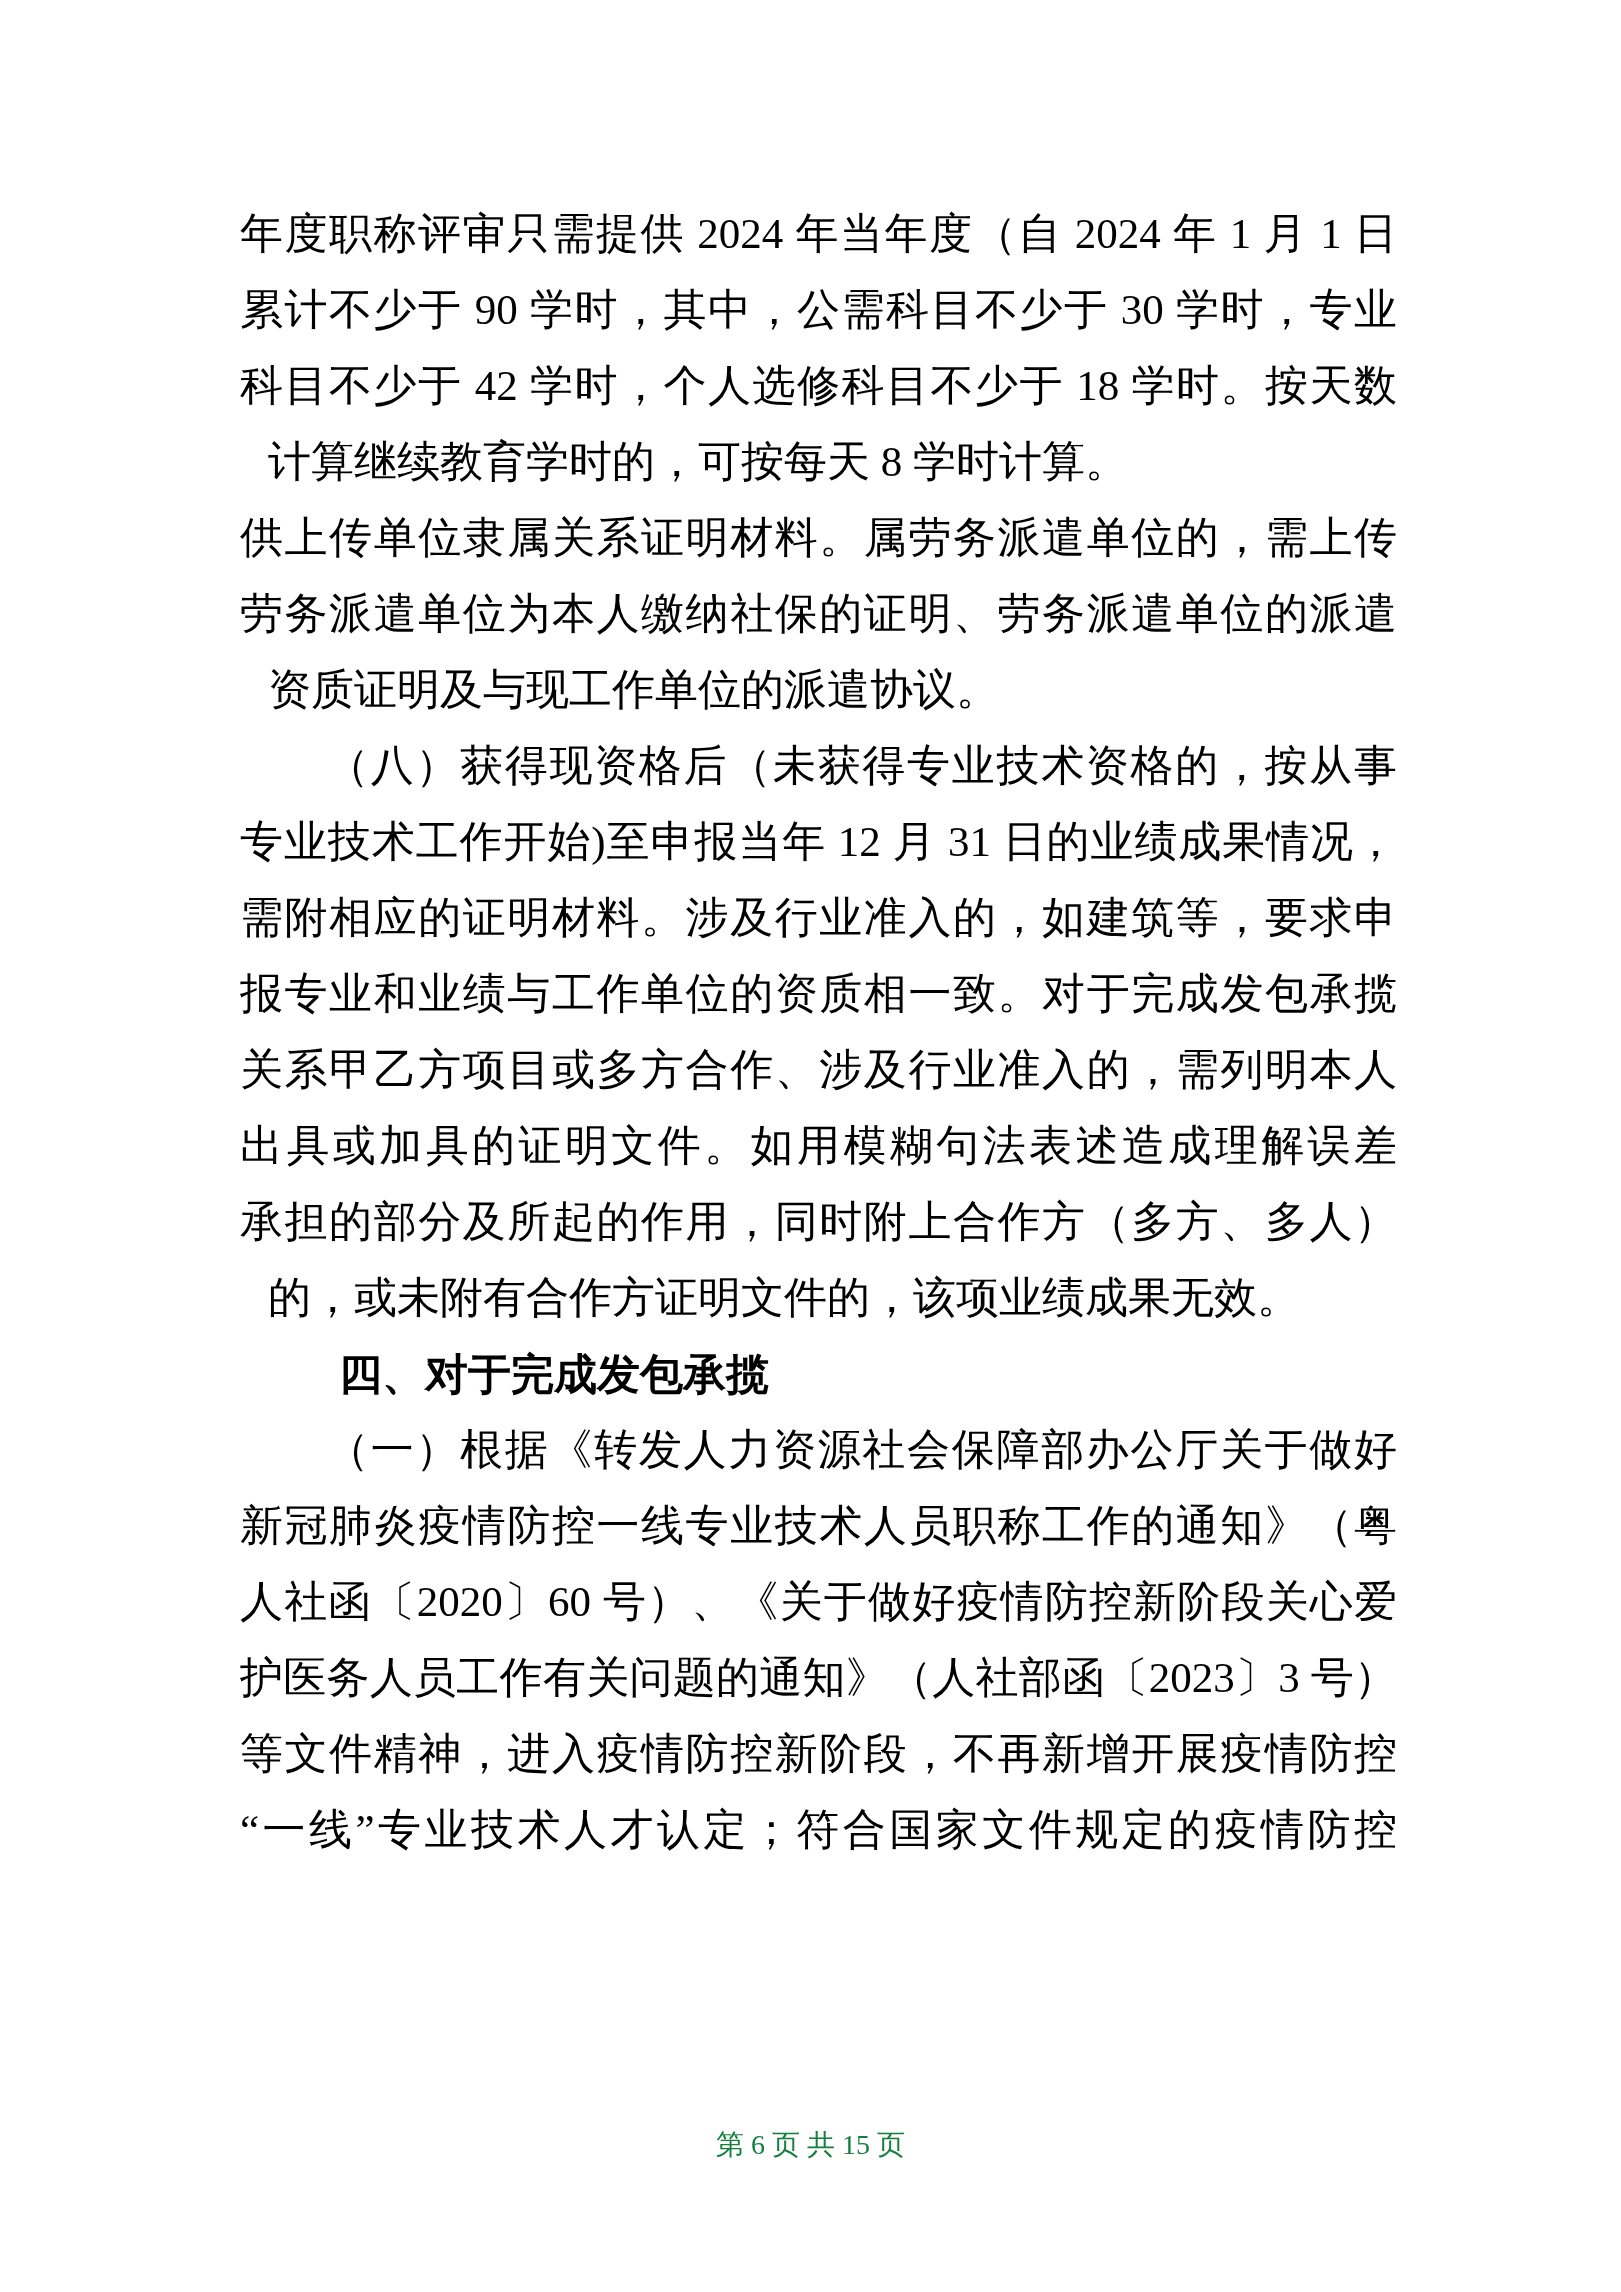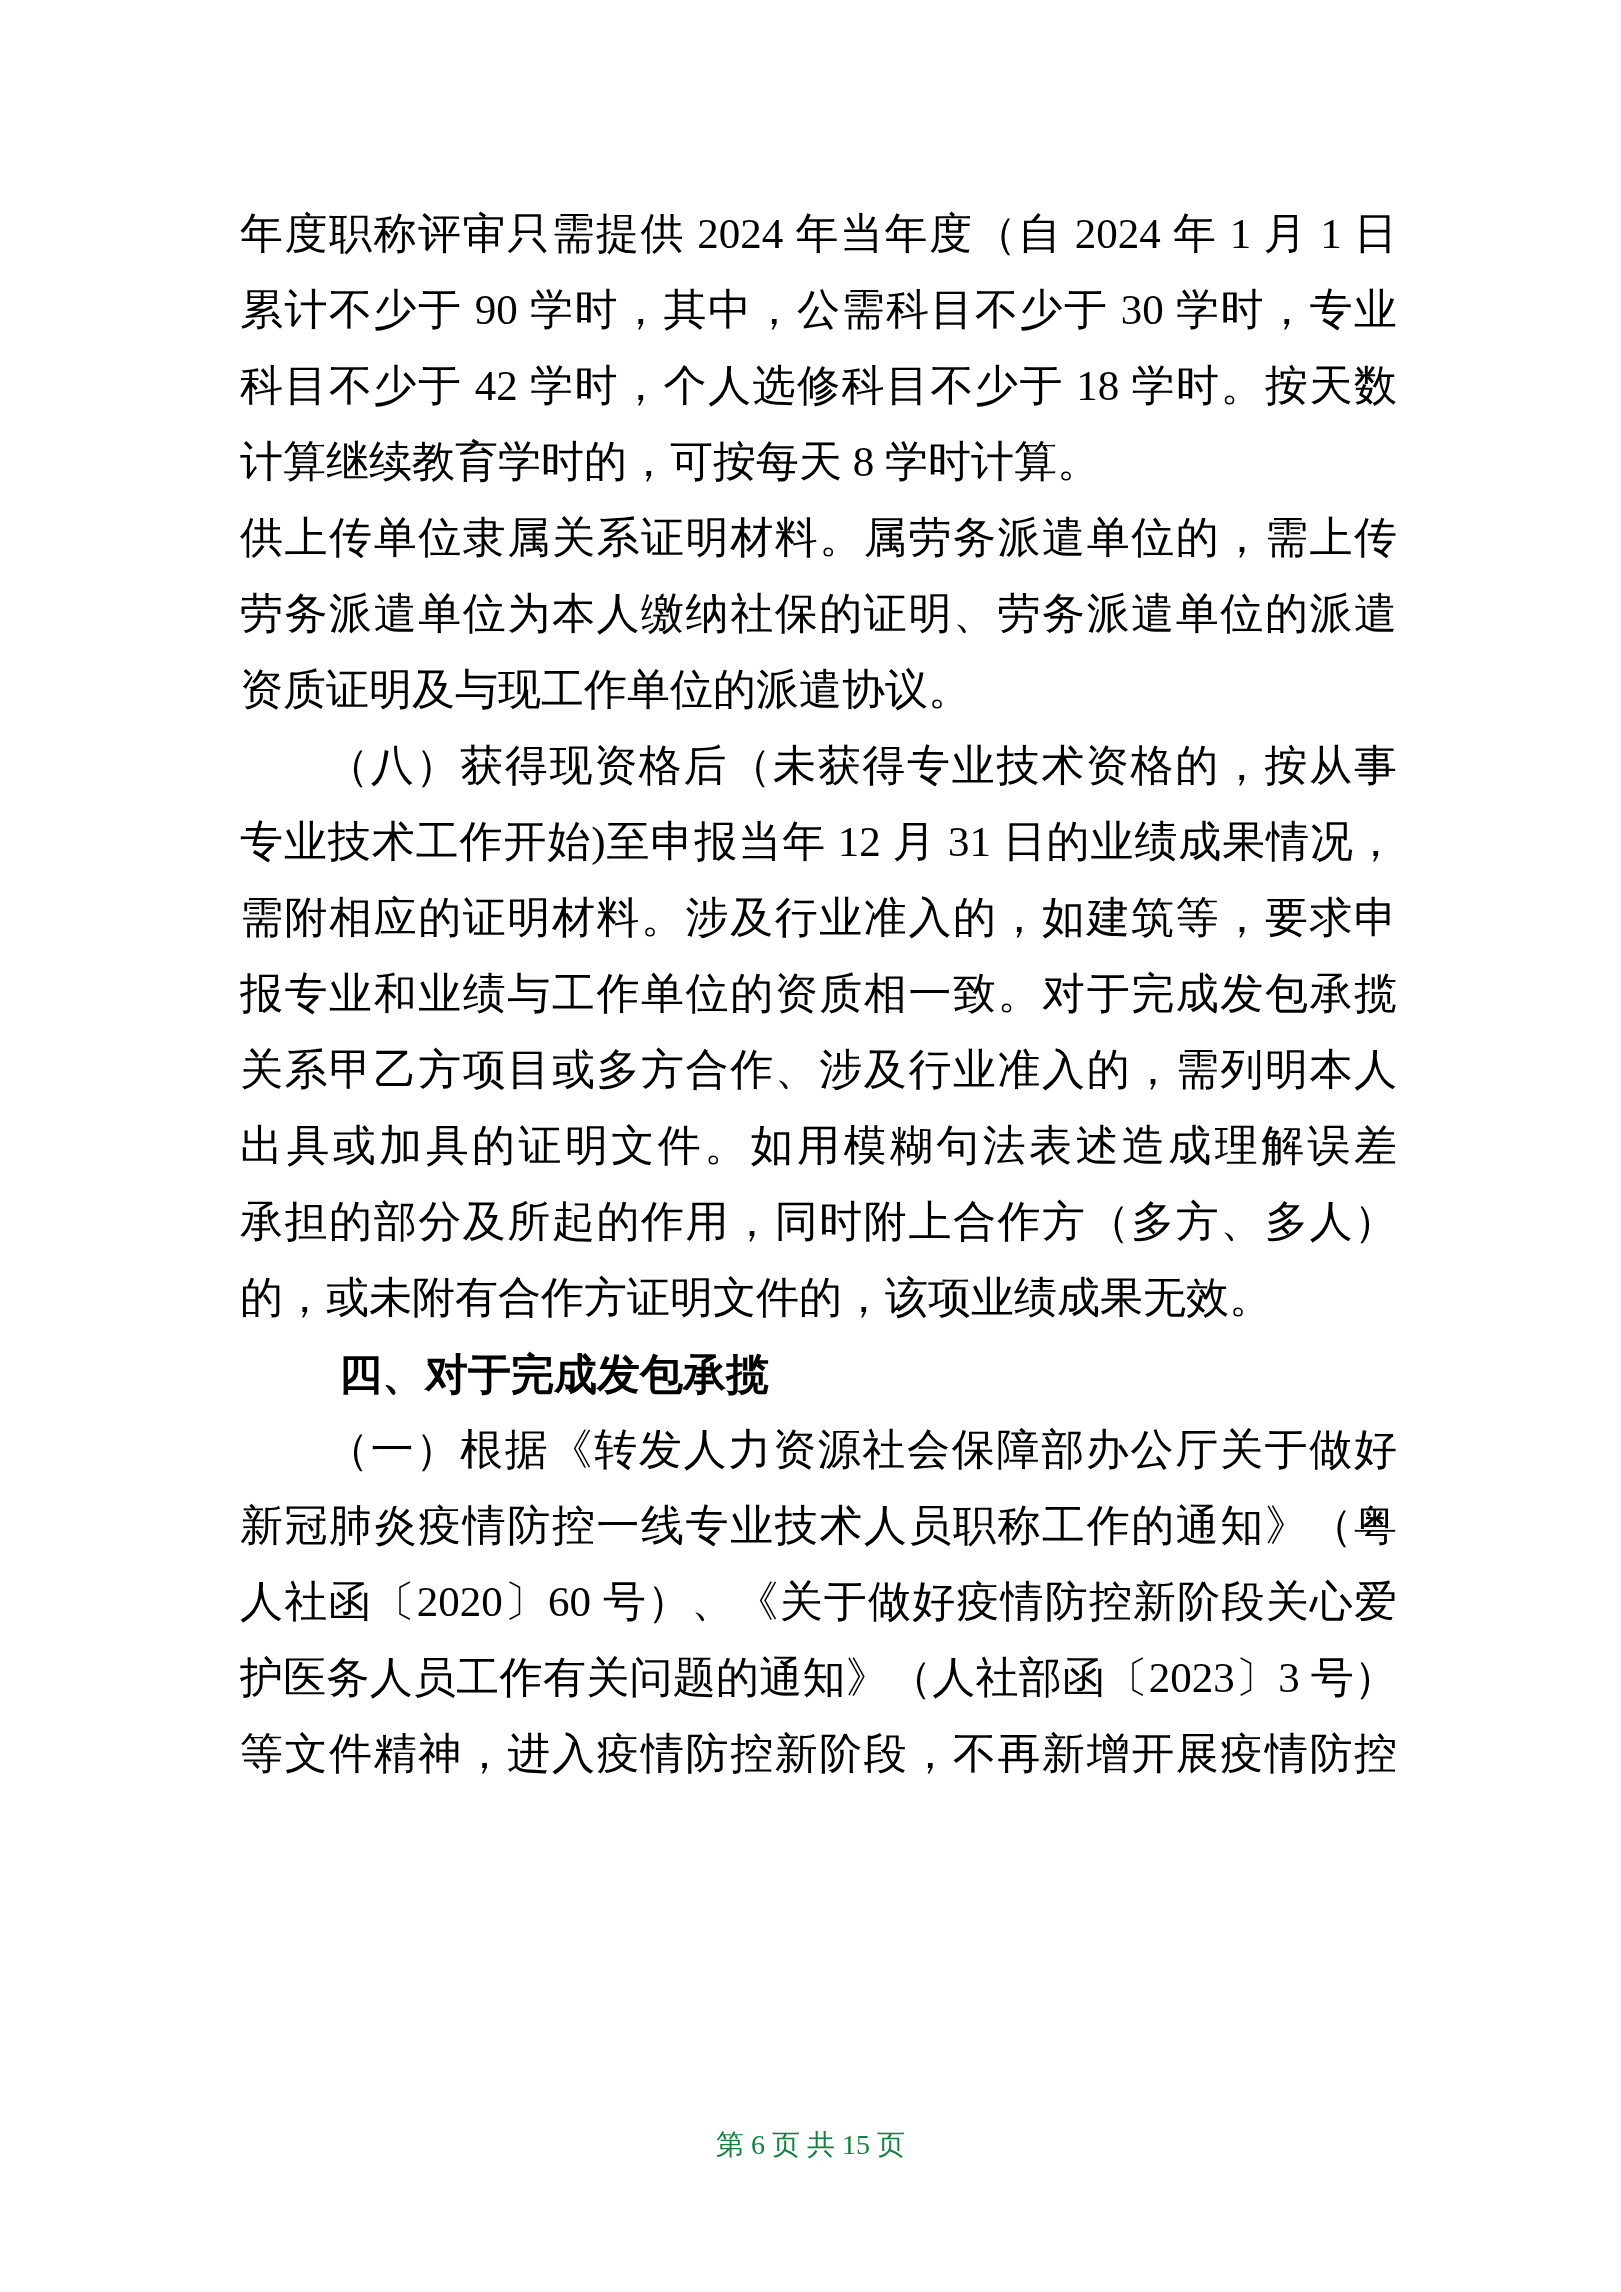"计算继续教育学时的，可按每天 8 学时计算。" .line.flush { margin-left: none -> 28px }
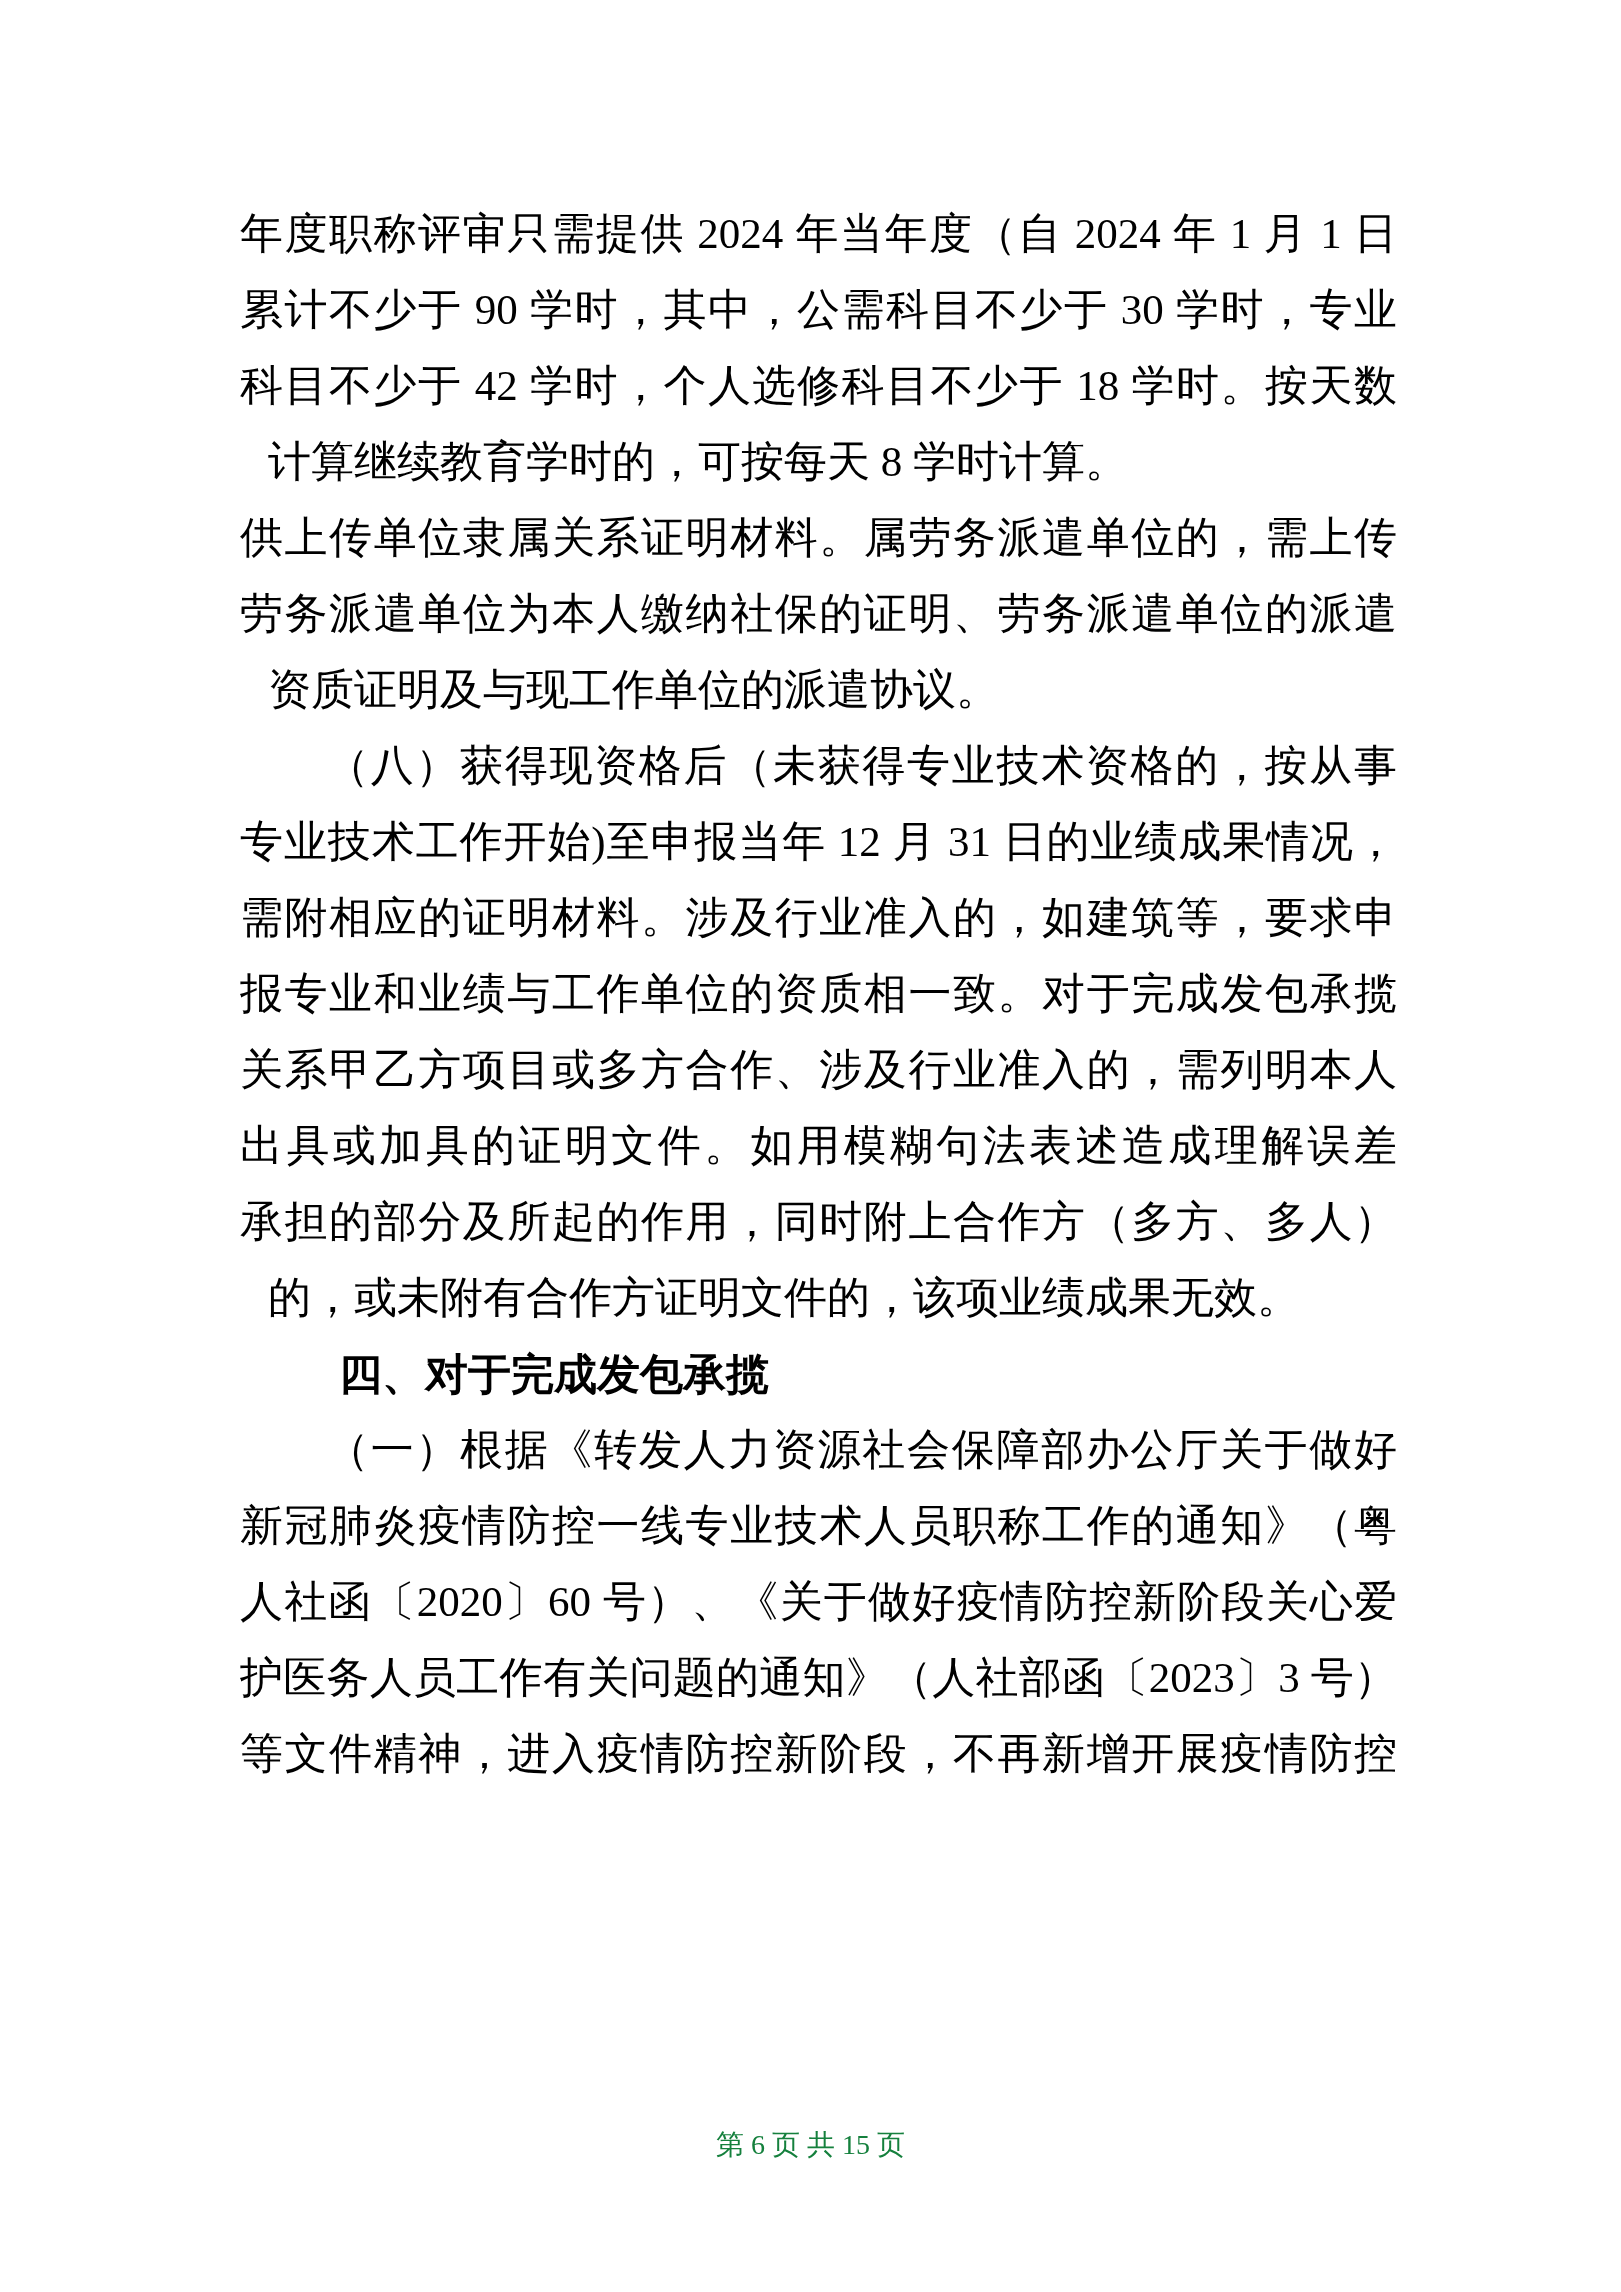"“一线”专业技术人才认定；符合国家文件规定的疫情防控" div.line { html: none -> <div>“一线”专业技术人才认定；符合国家文件规定的疫情防控</div> }
